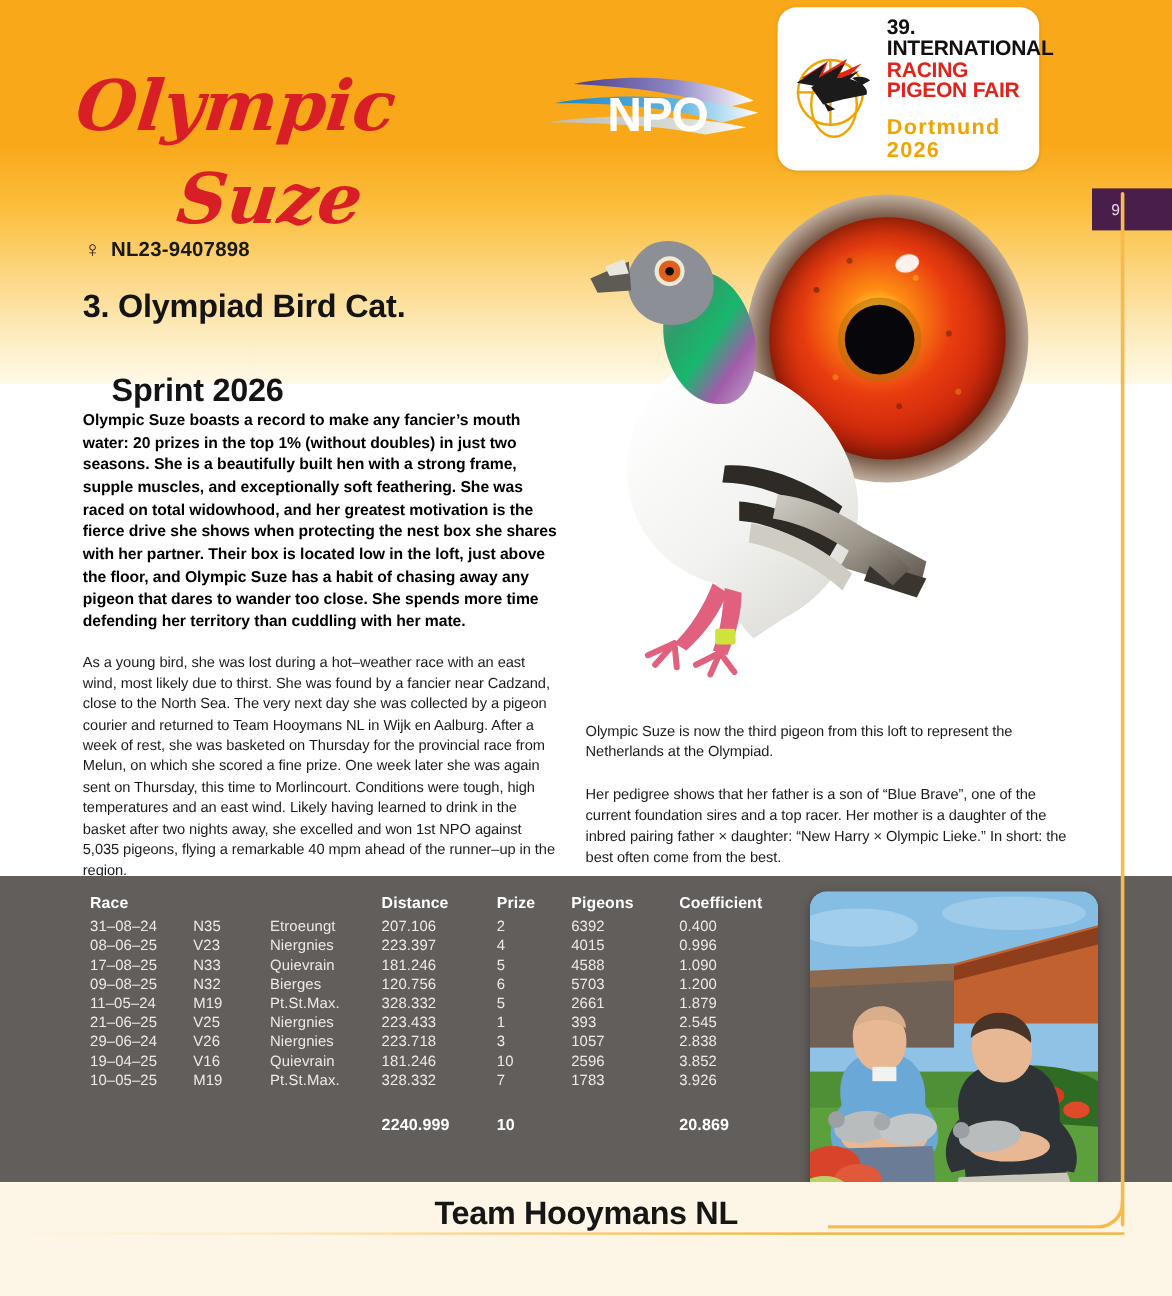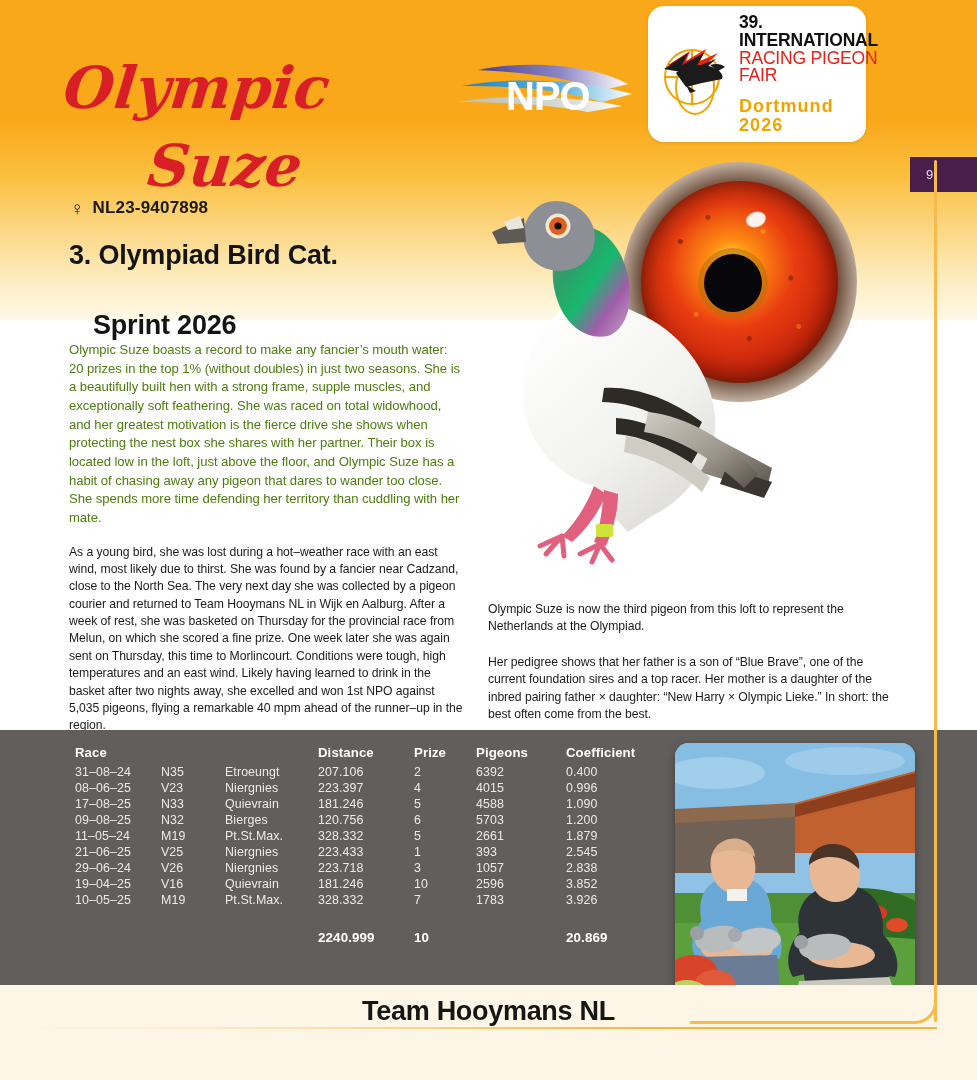"RACING PIGEON FAIR" .fair-l2 { font-weight: 400 -> 700 }
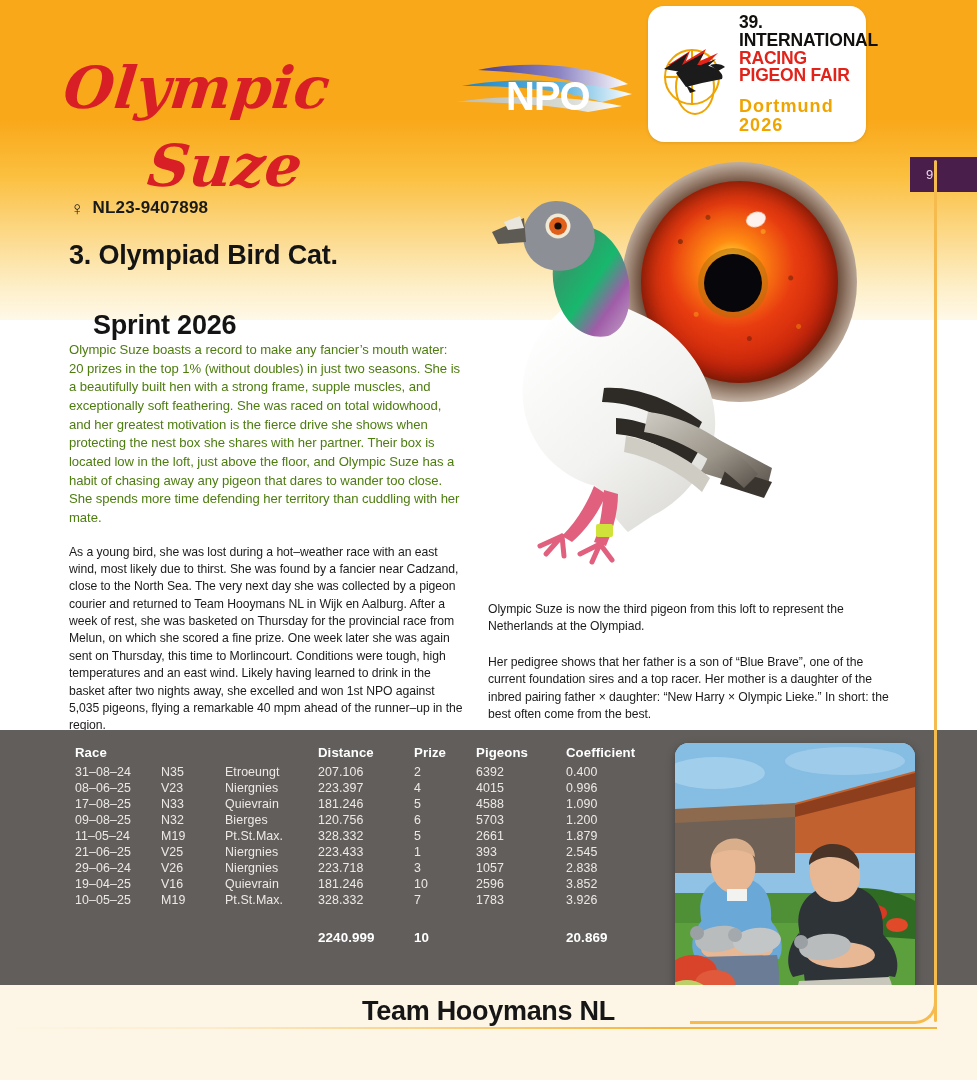"Olympic Suze boasts a record" .lead { color: #4d7c0f -> #000000; font-weight: 400 -> 700 }
